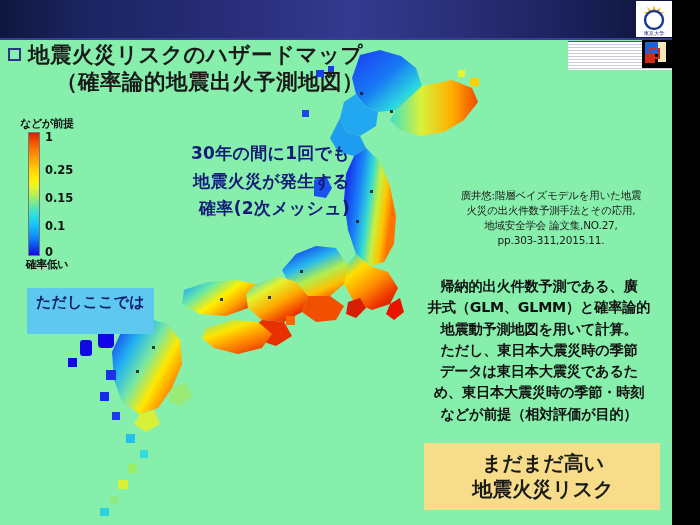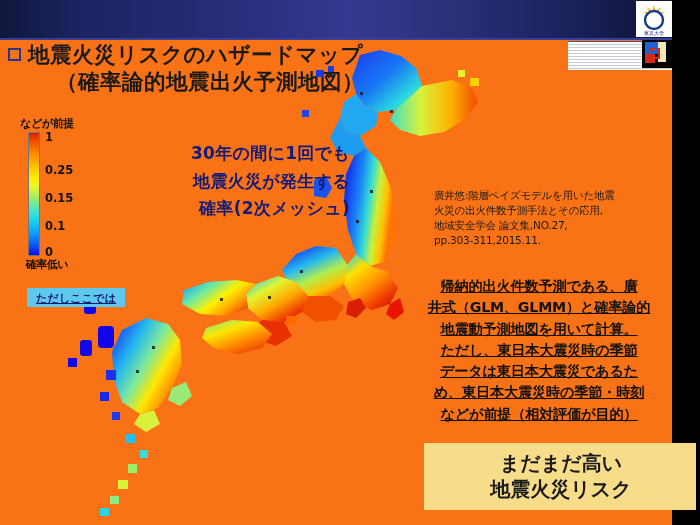"地震火災リスクのハザードマップ" #slide { background: #f97316 -> #86efac }
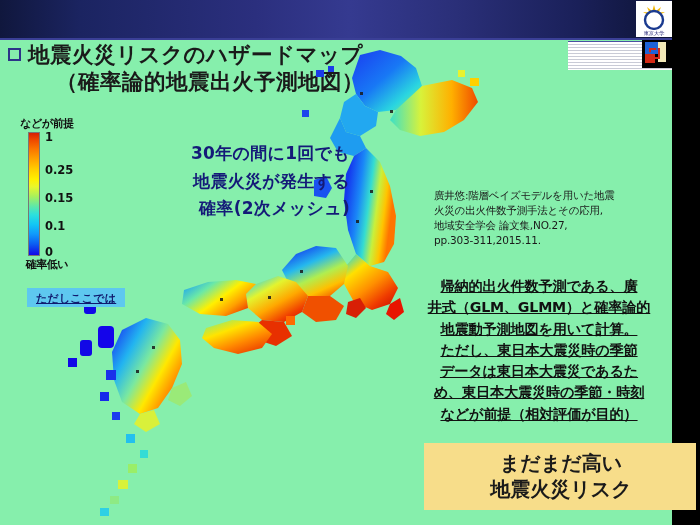"廣井悠:階層ベイズモデルを用いた地震" .citation { text-align: none -> center }
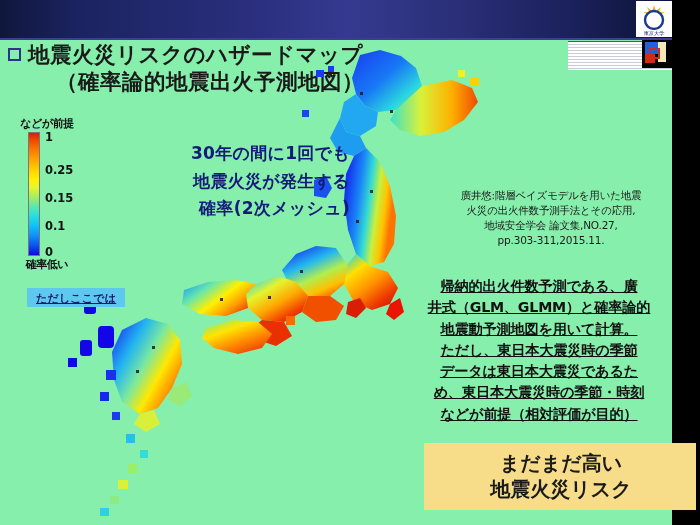"帰納的出火件数予測である、廣" .right-para { text-decoration: underline -> none }
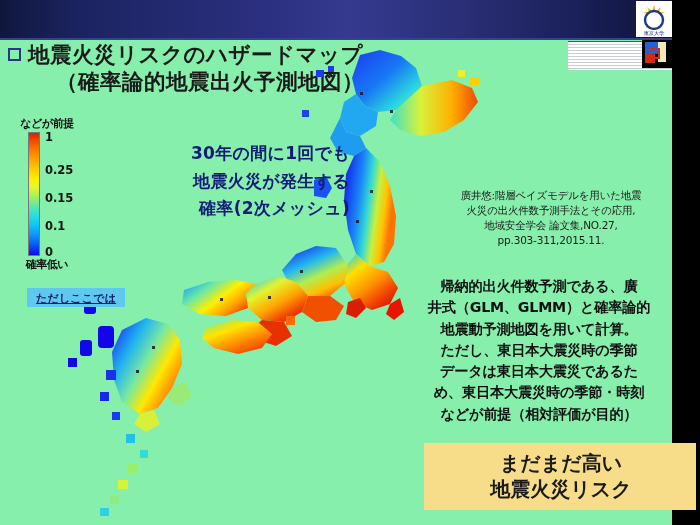"ただしここでは" .cyan-note { font-size: 11px -> 15px; padding: 4px 9px 0 9px -> 4px 9px 22px 9px; text-decoration: underline -> none }
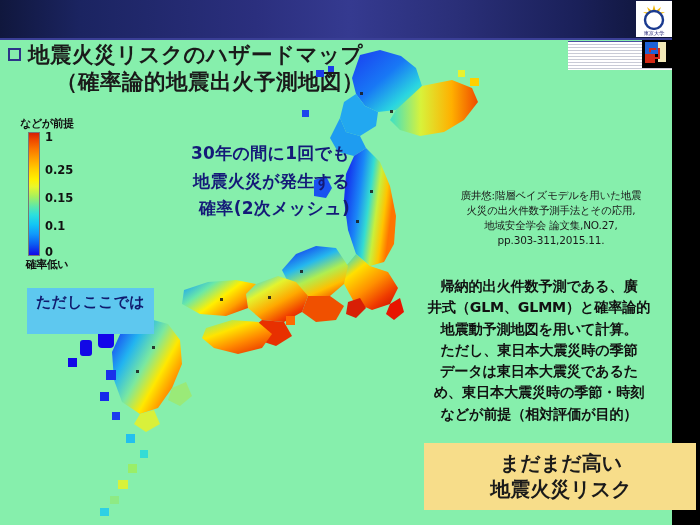"まだまだ高い" .yellow-box { width: 272px -> 236px }
